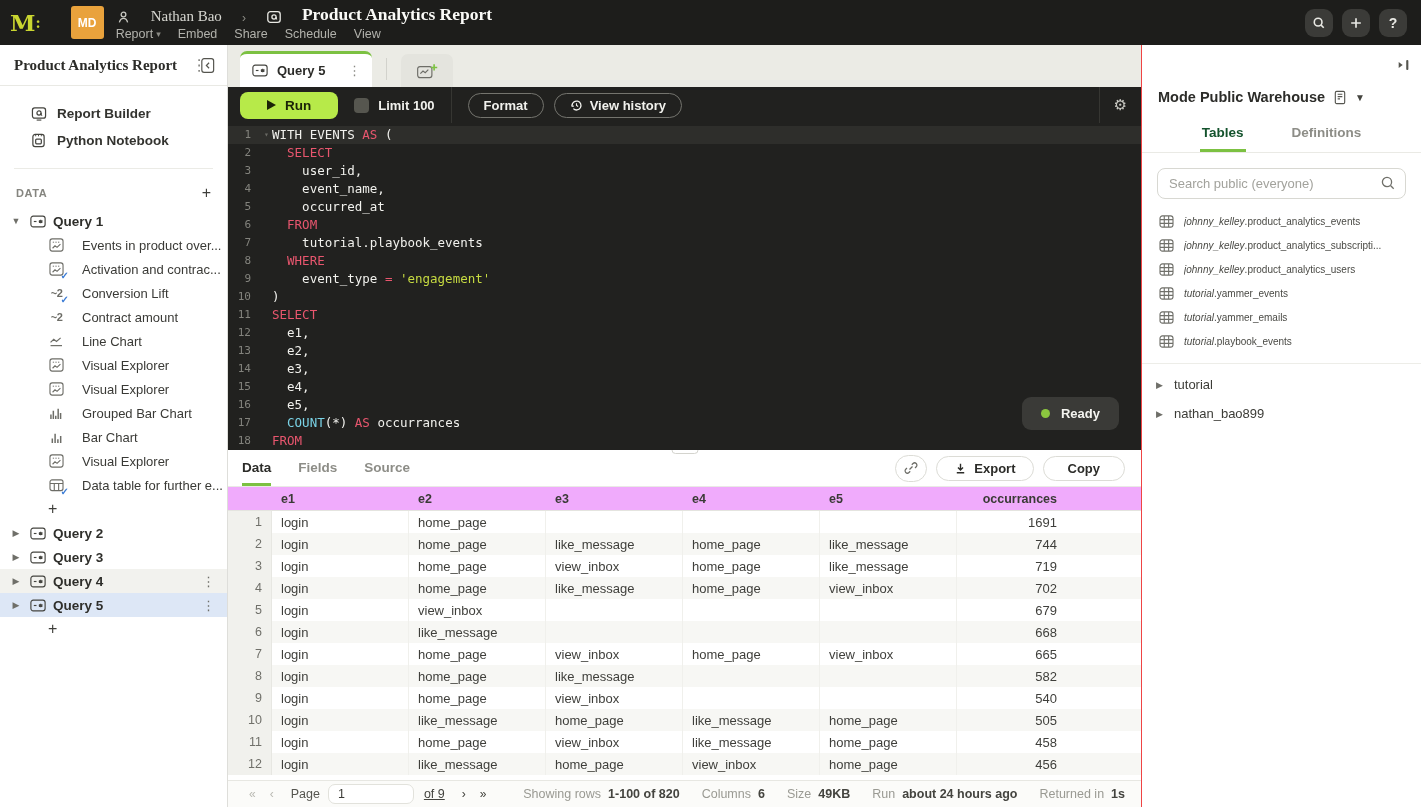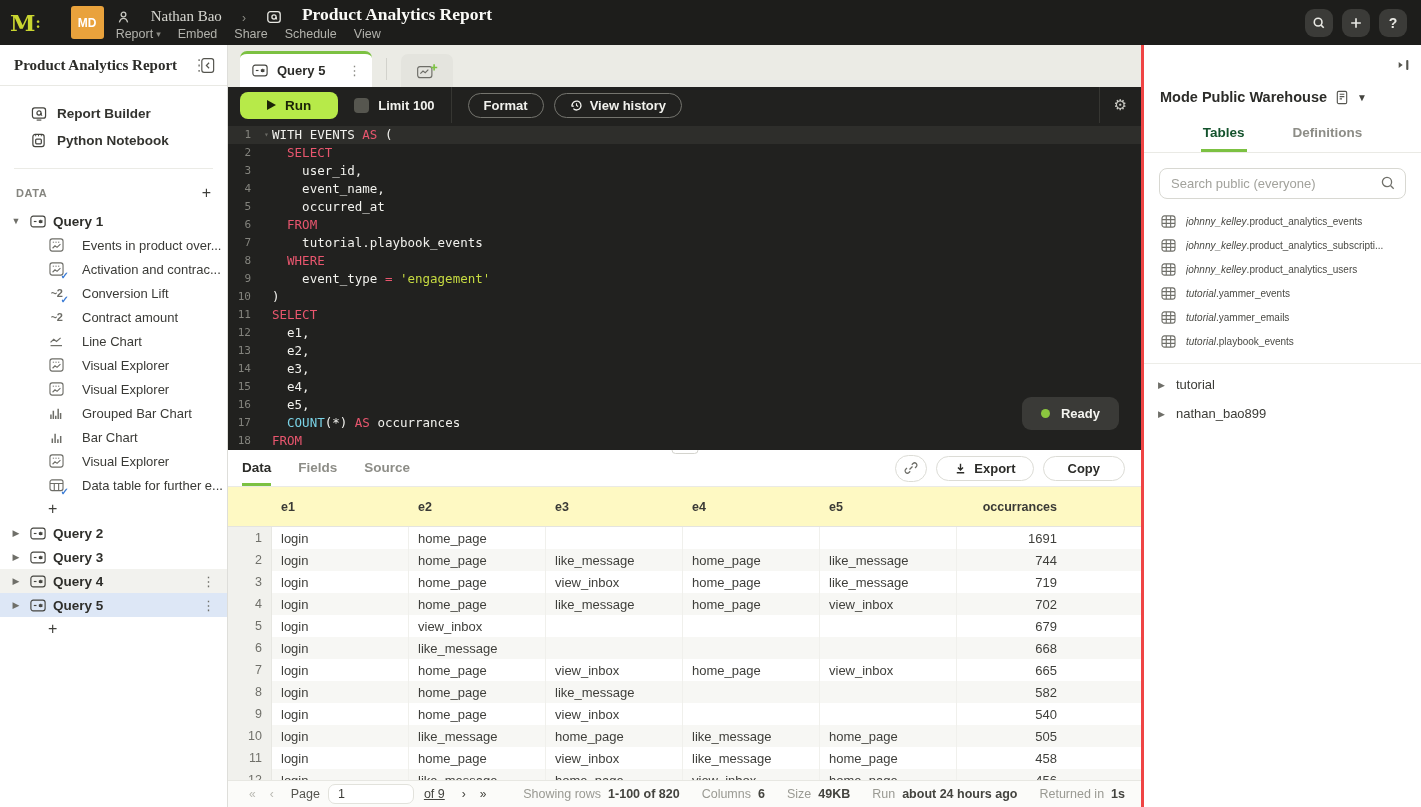"Mode Public Warehouse" .right { border-left: 3px solid #ef4444 -> 1px solid #ef4444 }
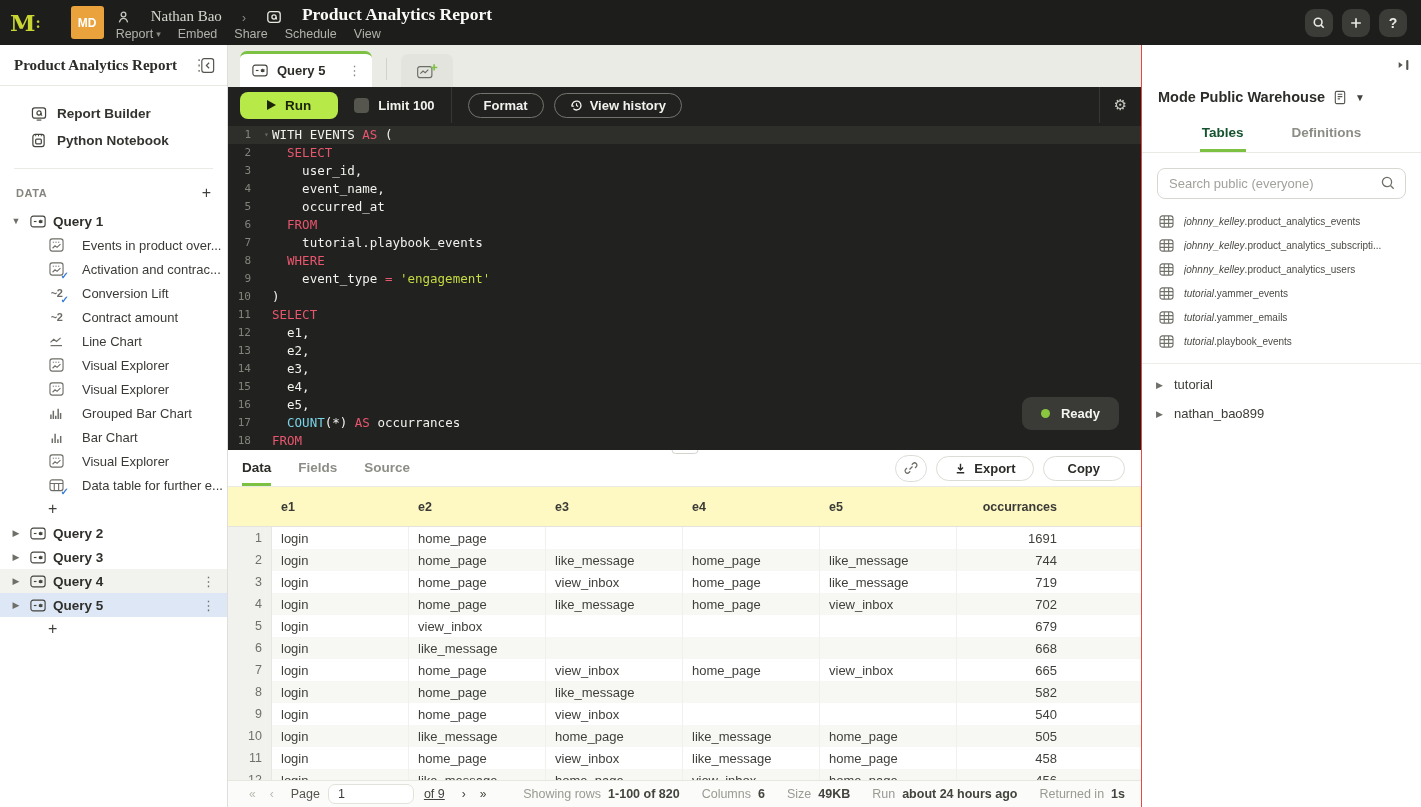"e1" .thead { background: #fef9c3 -> #f0abfc; height: 40px -> 24px }
